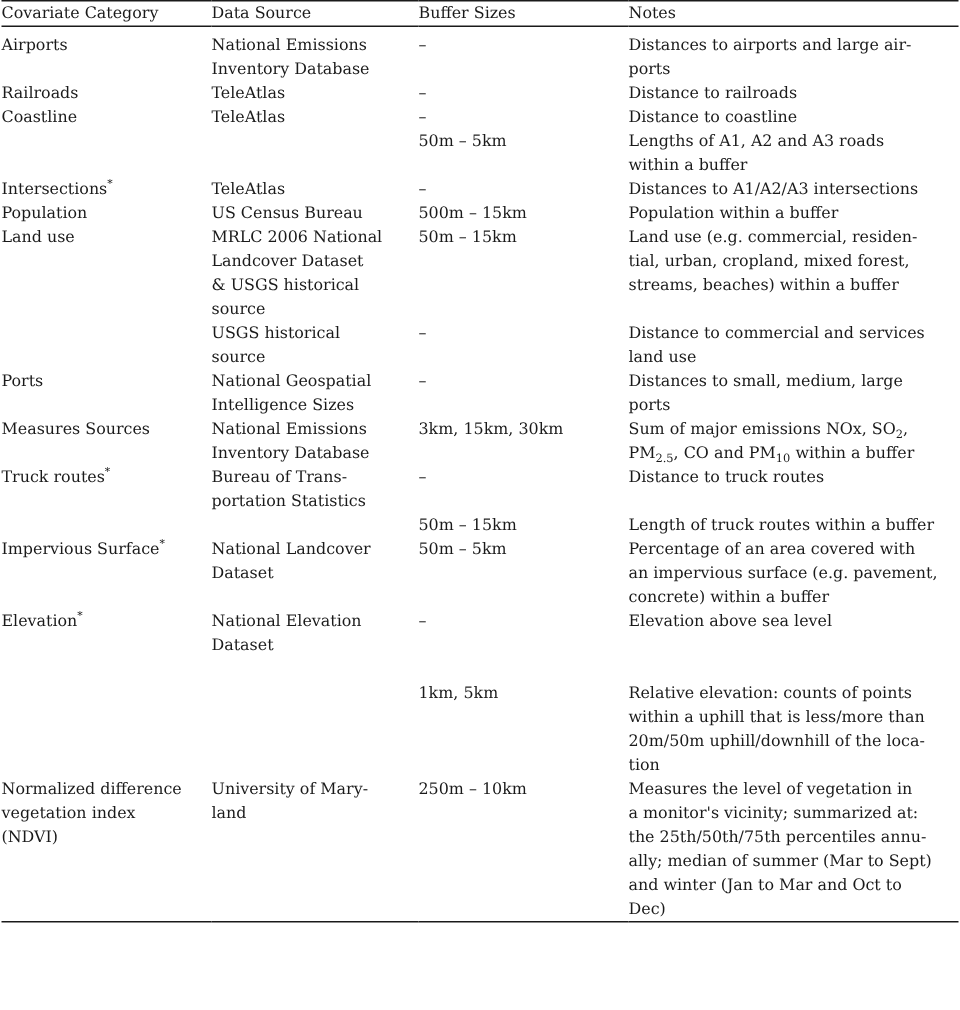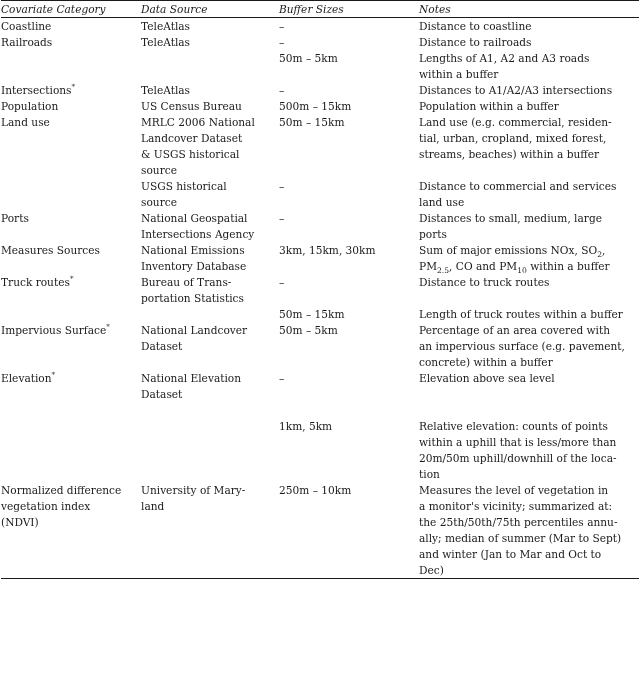"Covariate Category" .rule-top { font-style: italic -> none }
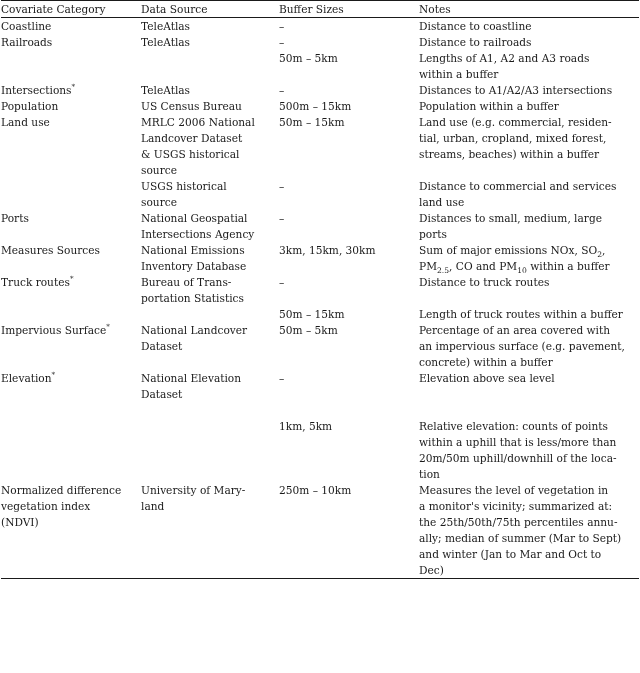"Airports" tr.row-first { html: none -> <tr> <td>Airports</td> <td>National Emissions Inventory Database</td> <td>–</td> <td> <span>Distances to airports and large air-</span> <span>ports</span> </td> </tr> }
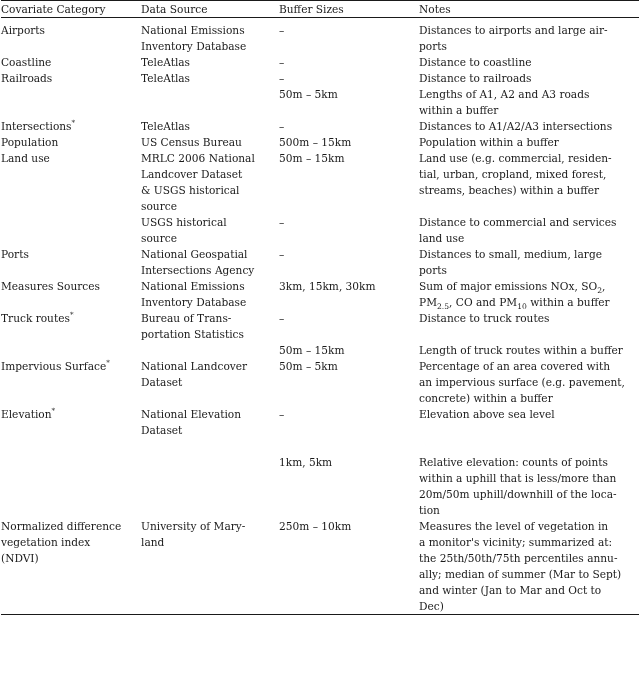"Coastline" tr { order: before "Railroads" -> after "Railroads" }
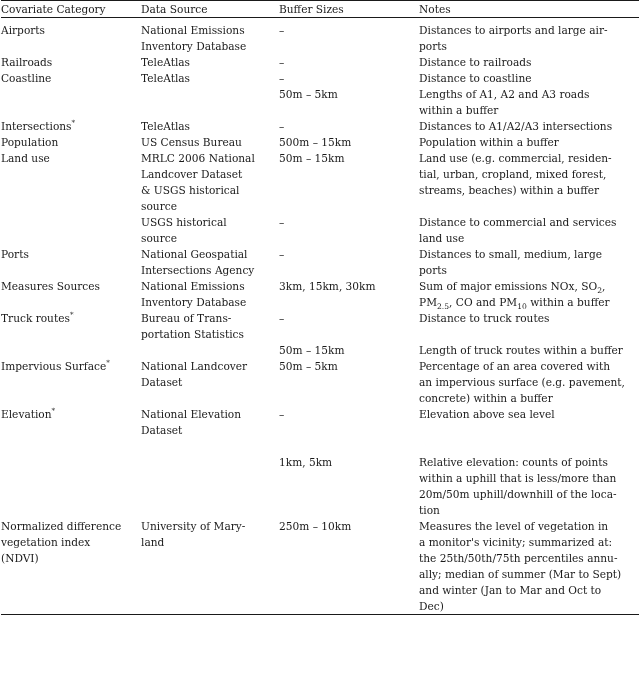"Intersections Agency" span.blockline { text: Intersections Agency -> Intelligence Sizes }
